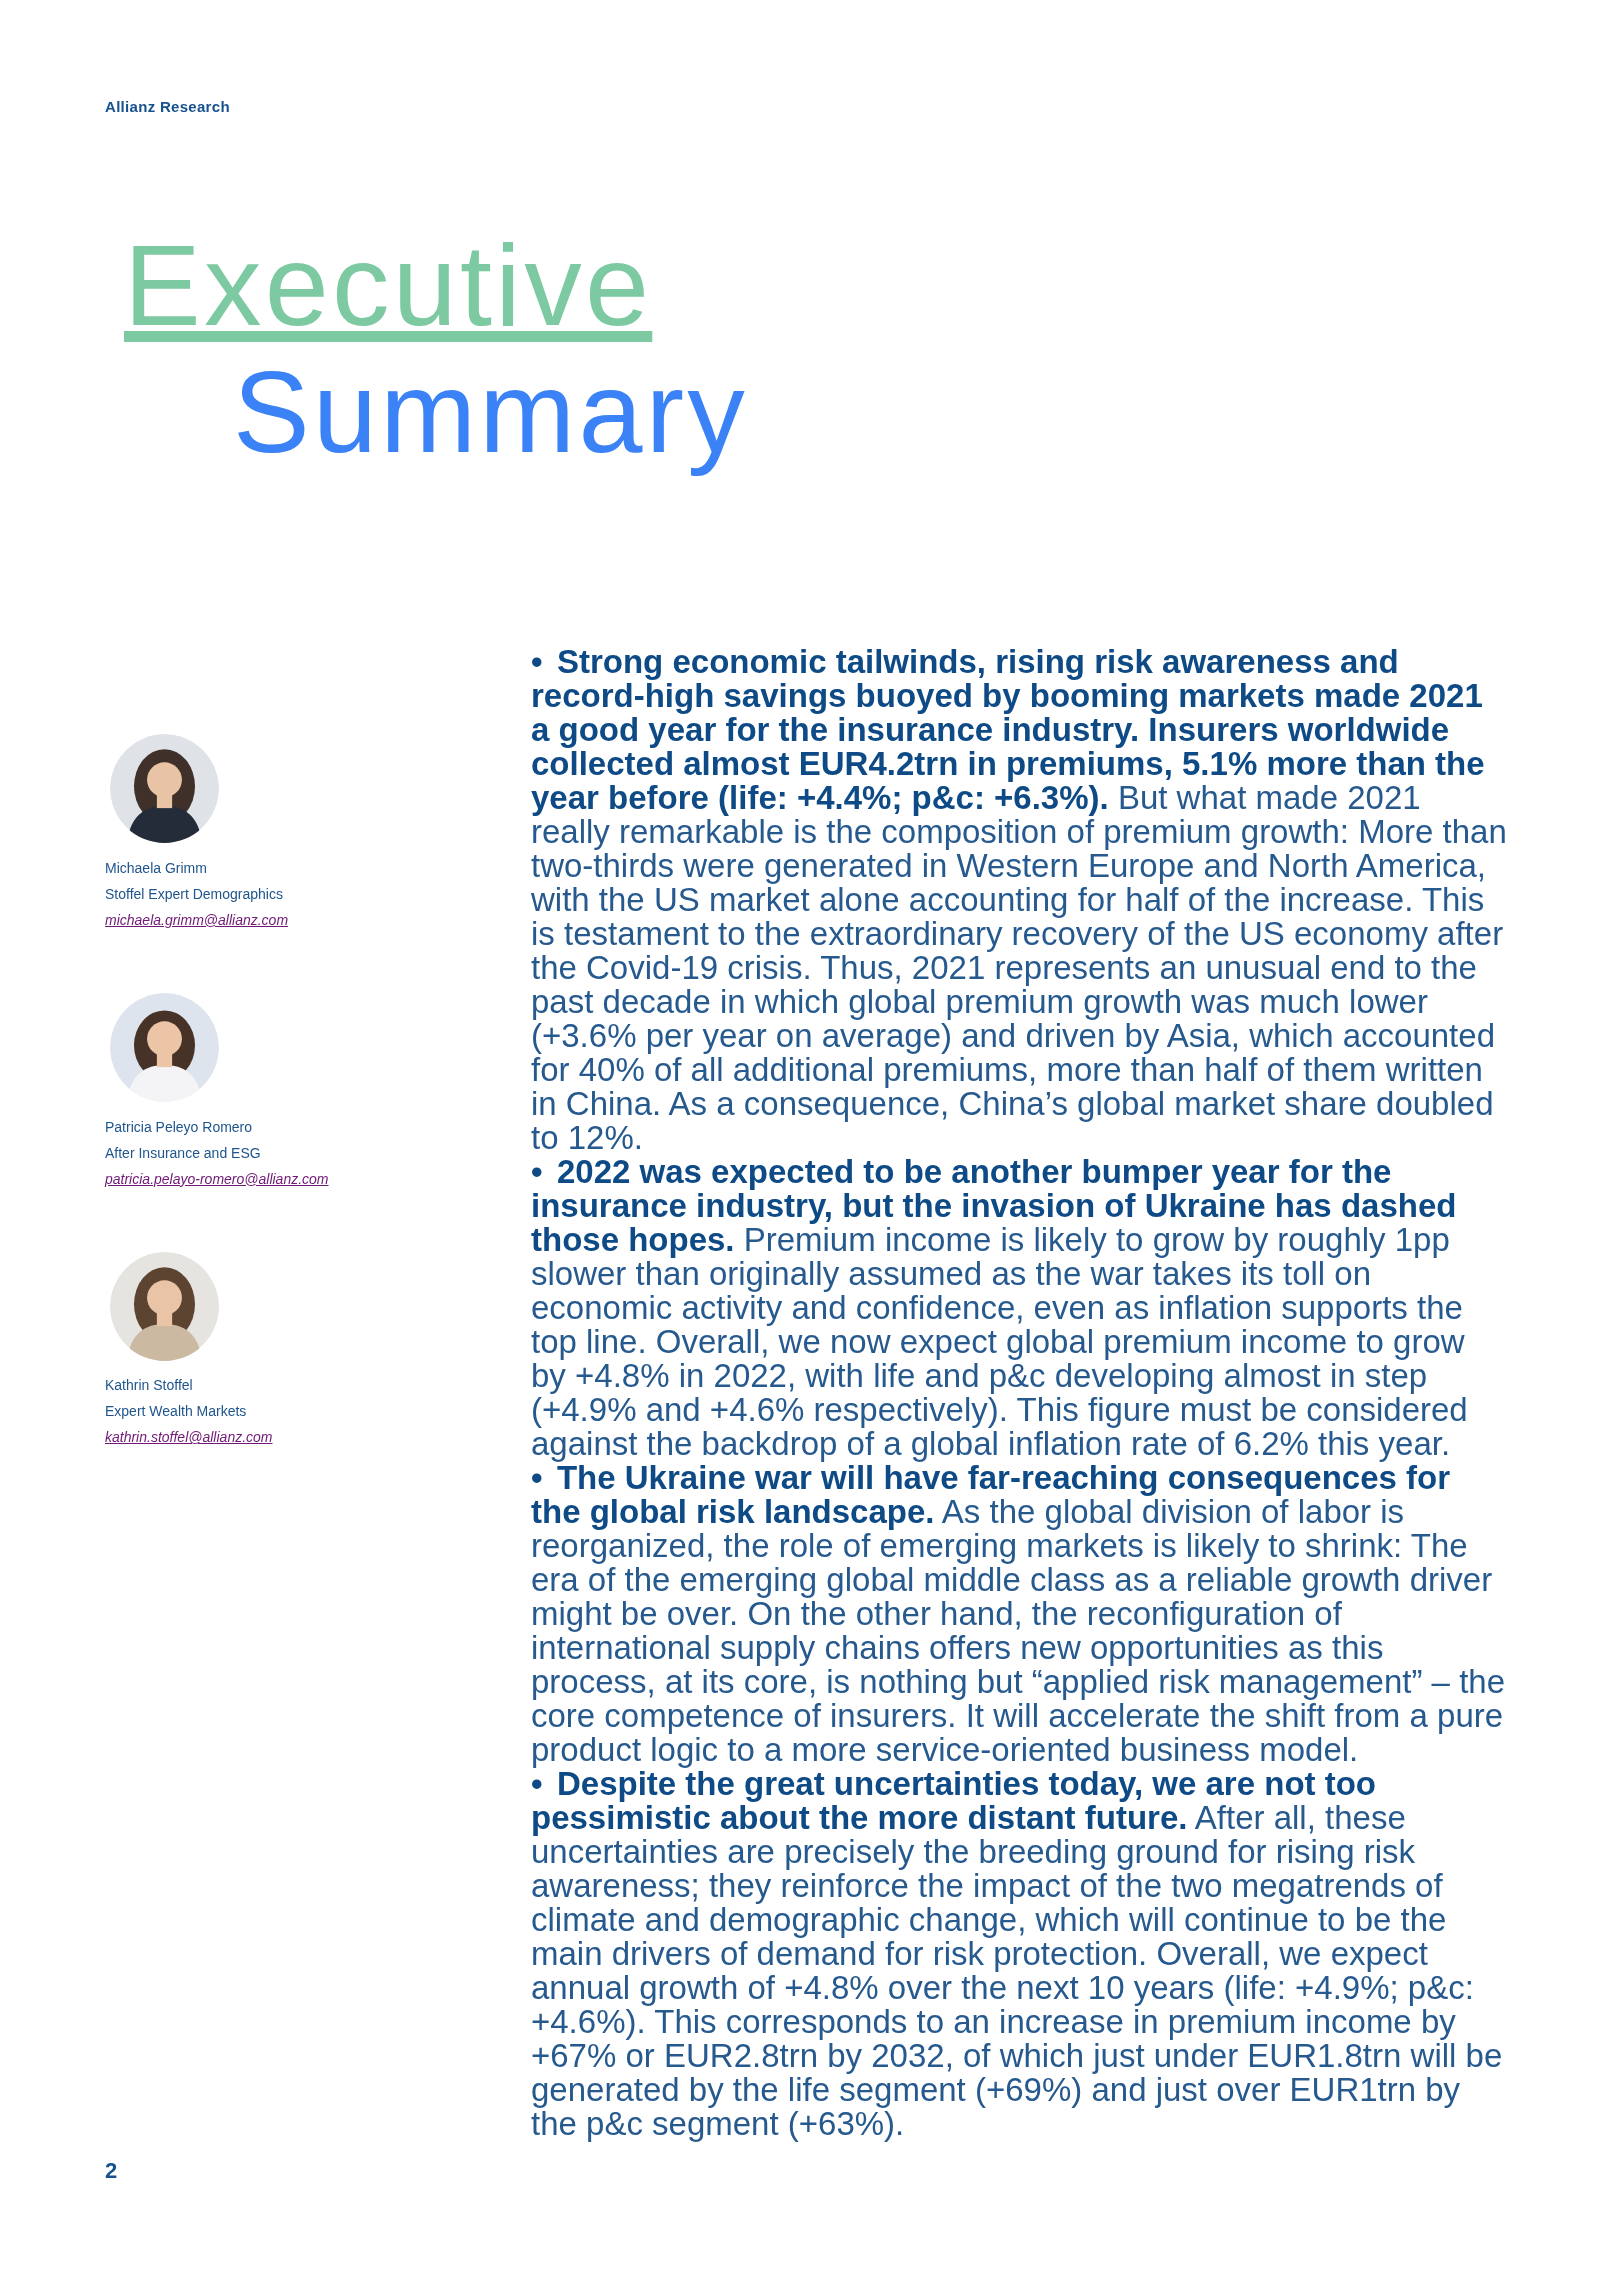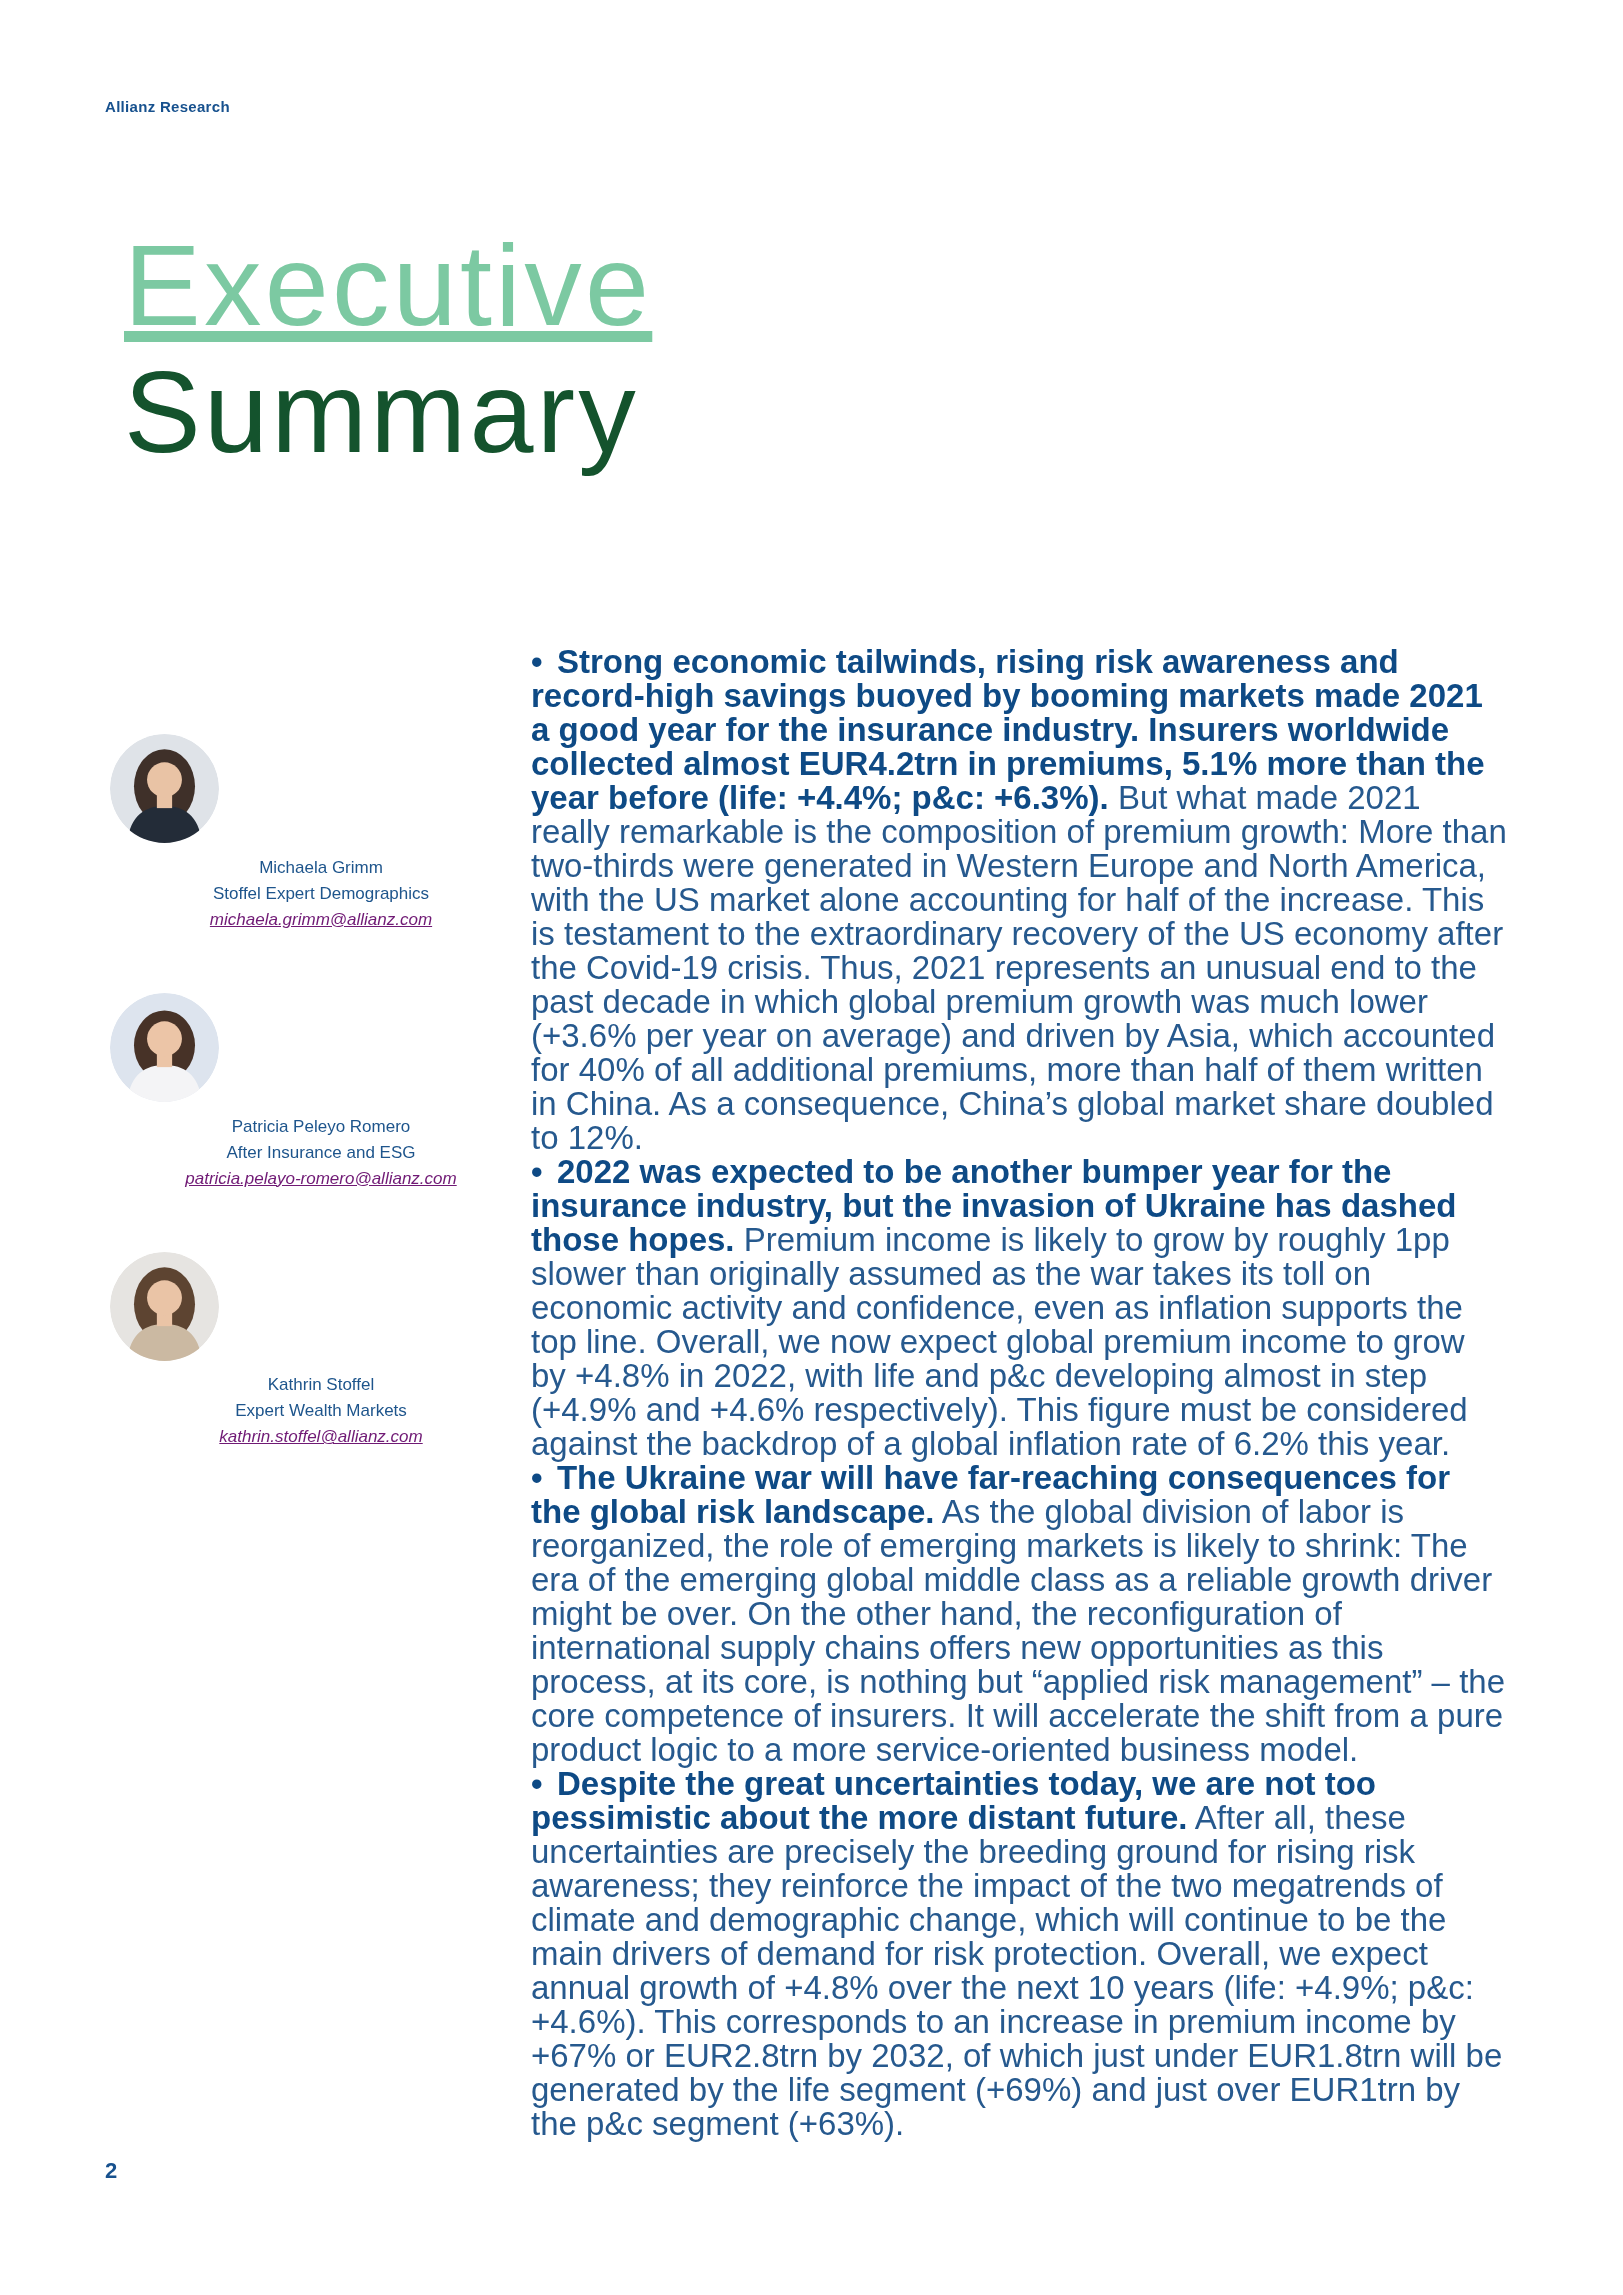"Summary" .title .t2 { color: #14532d -> #3b82f6; margin-left: none -> 109px }
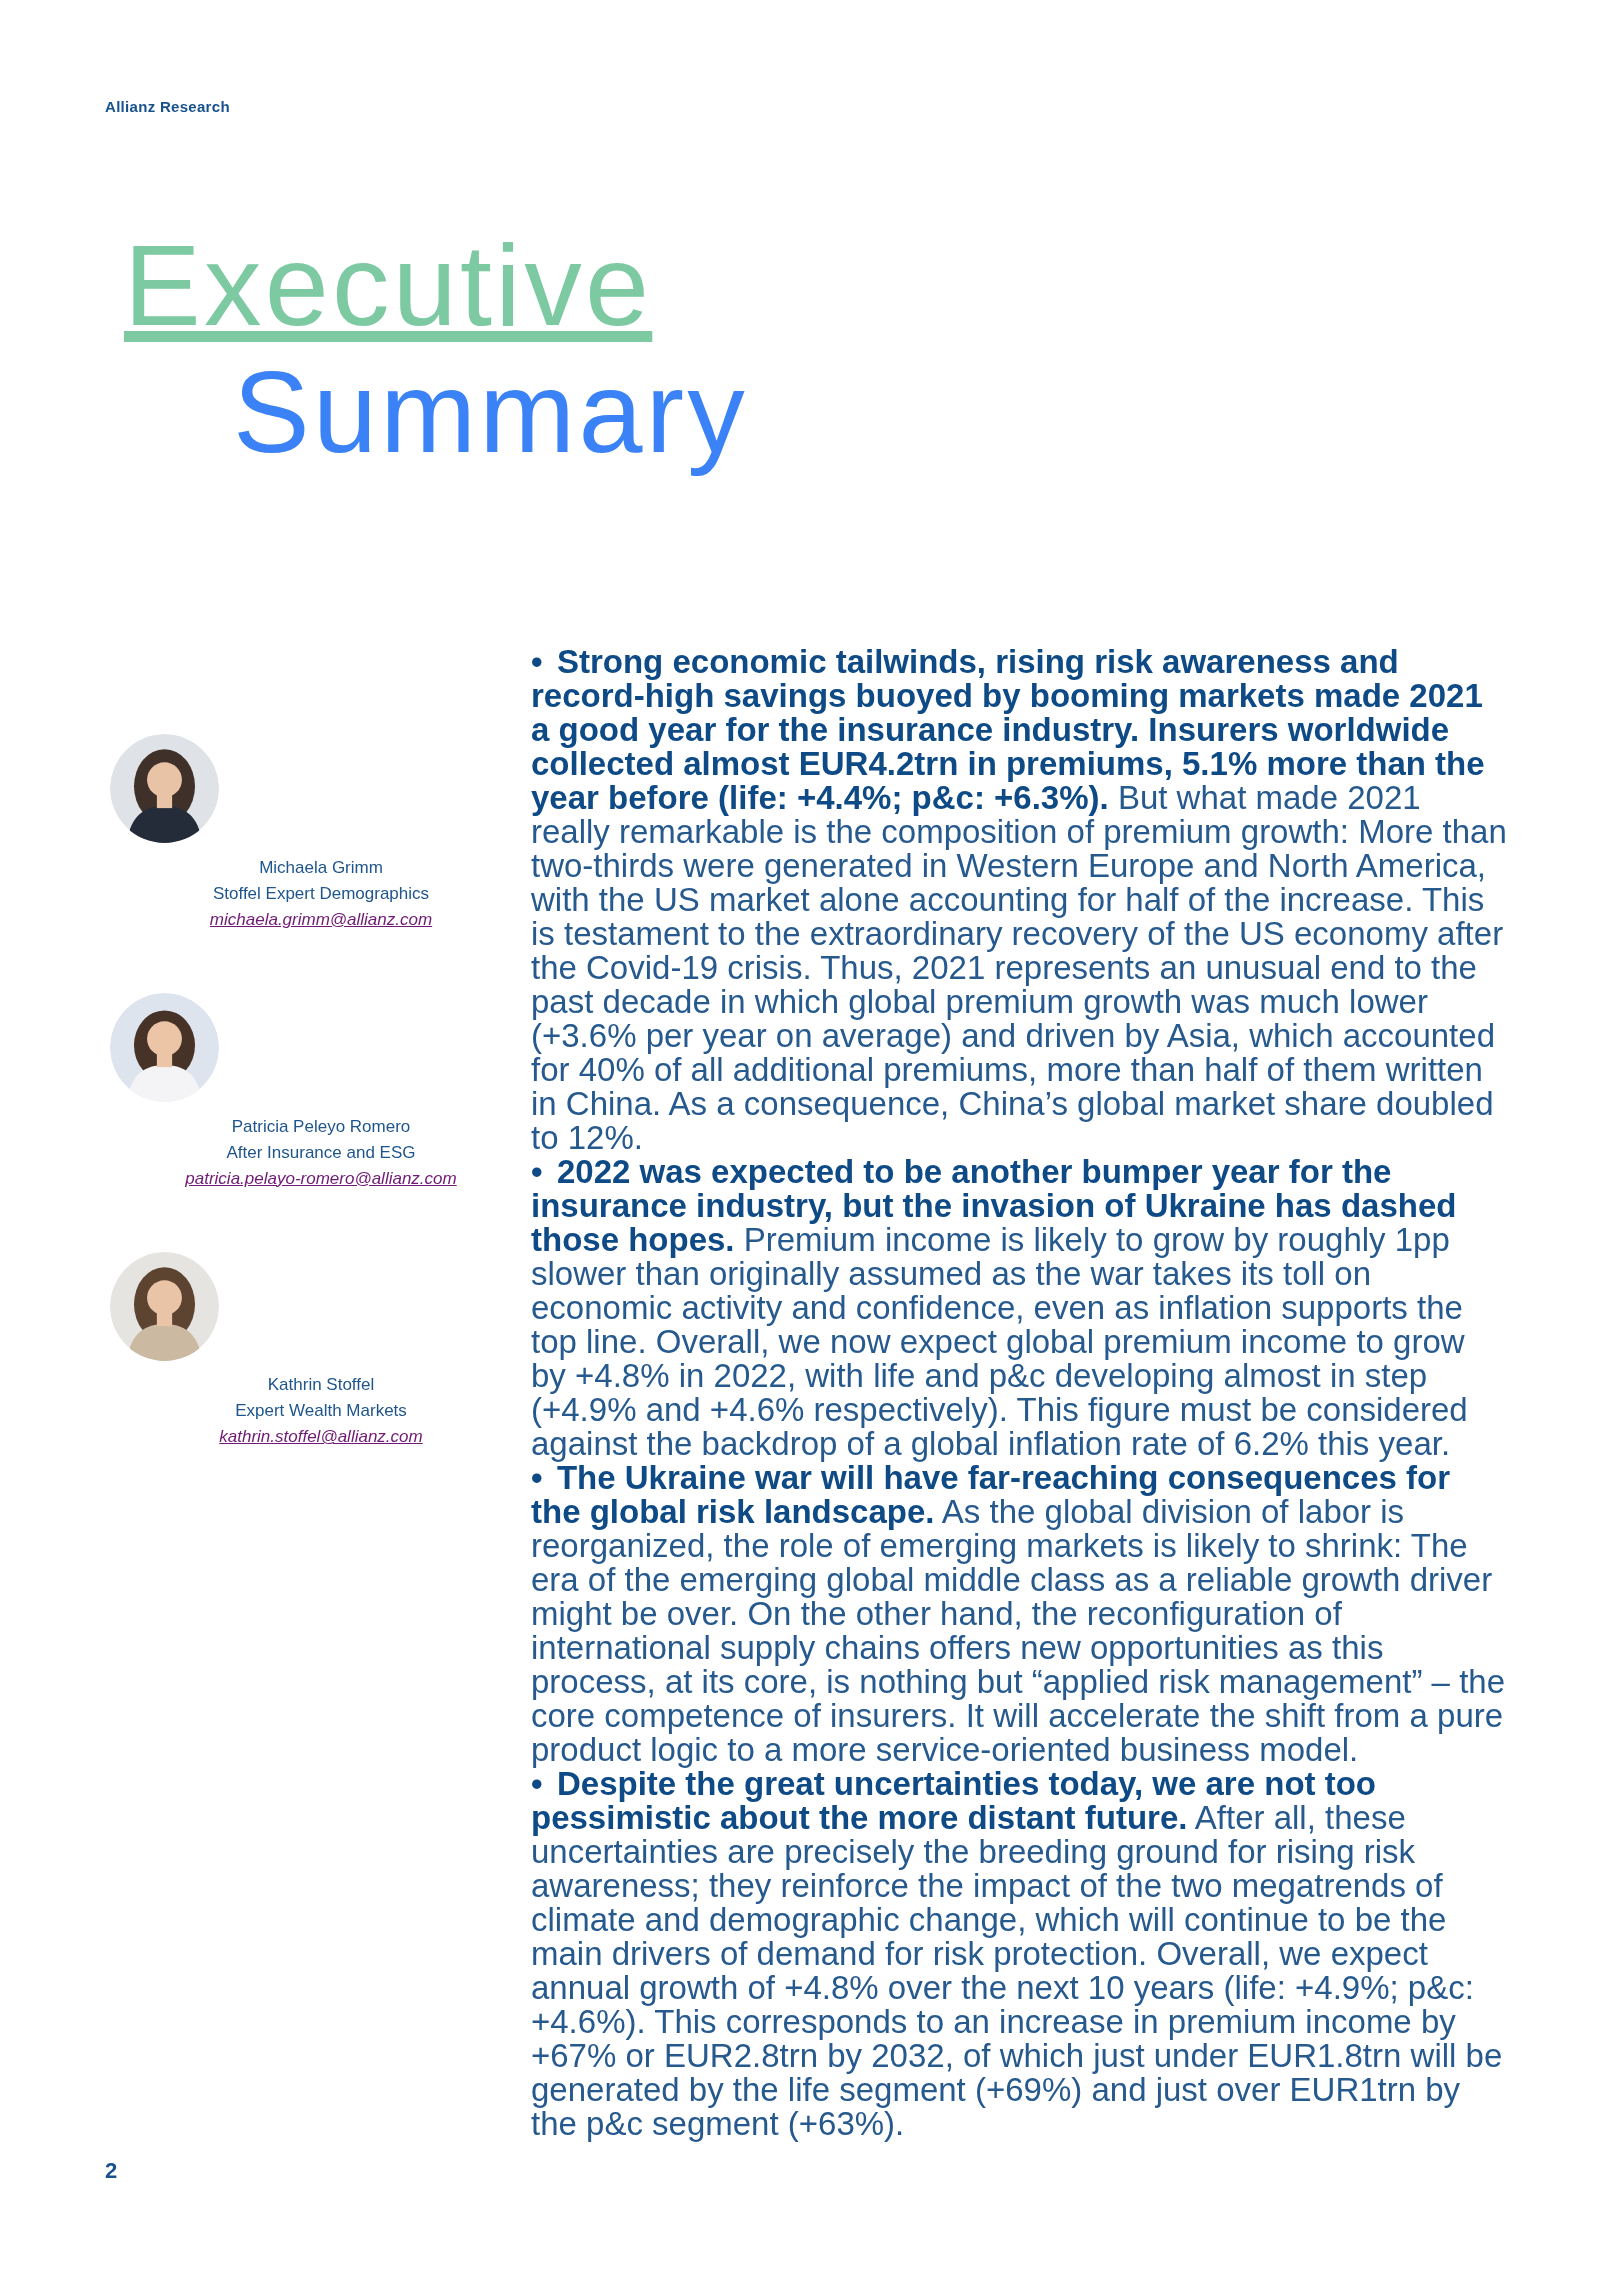"Michaela Grimm" .authors { font-size: 17px -> 14px; text-align: center -> none }
